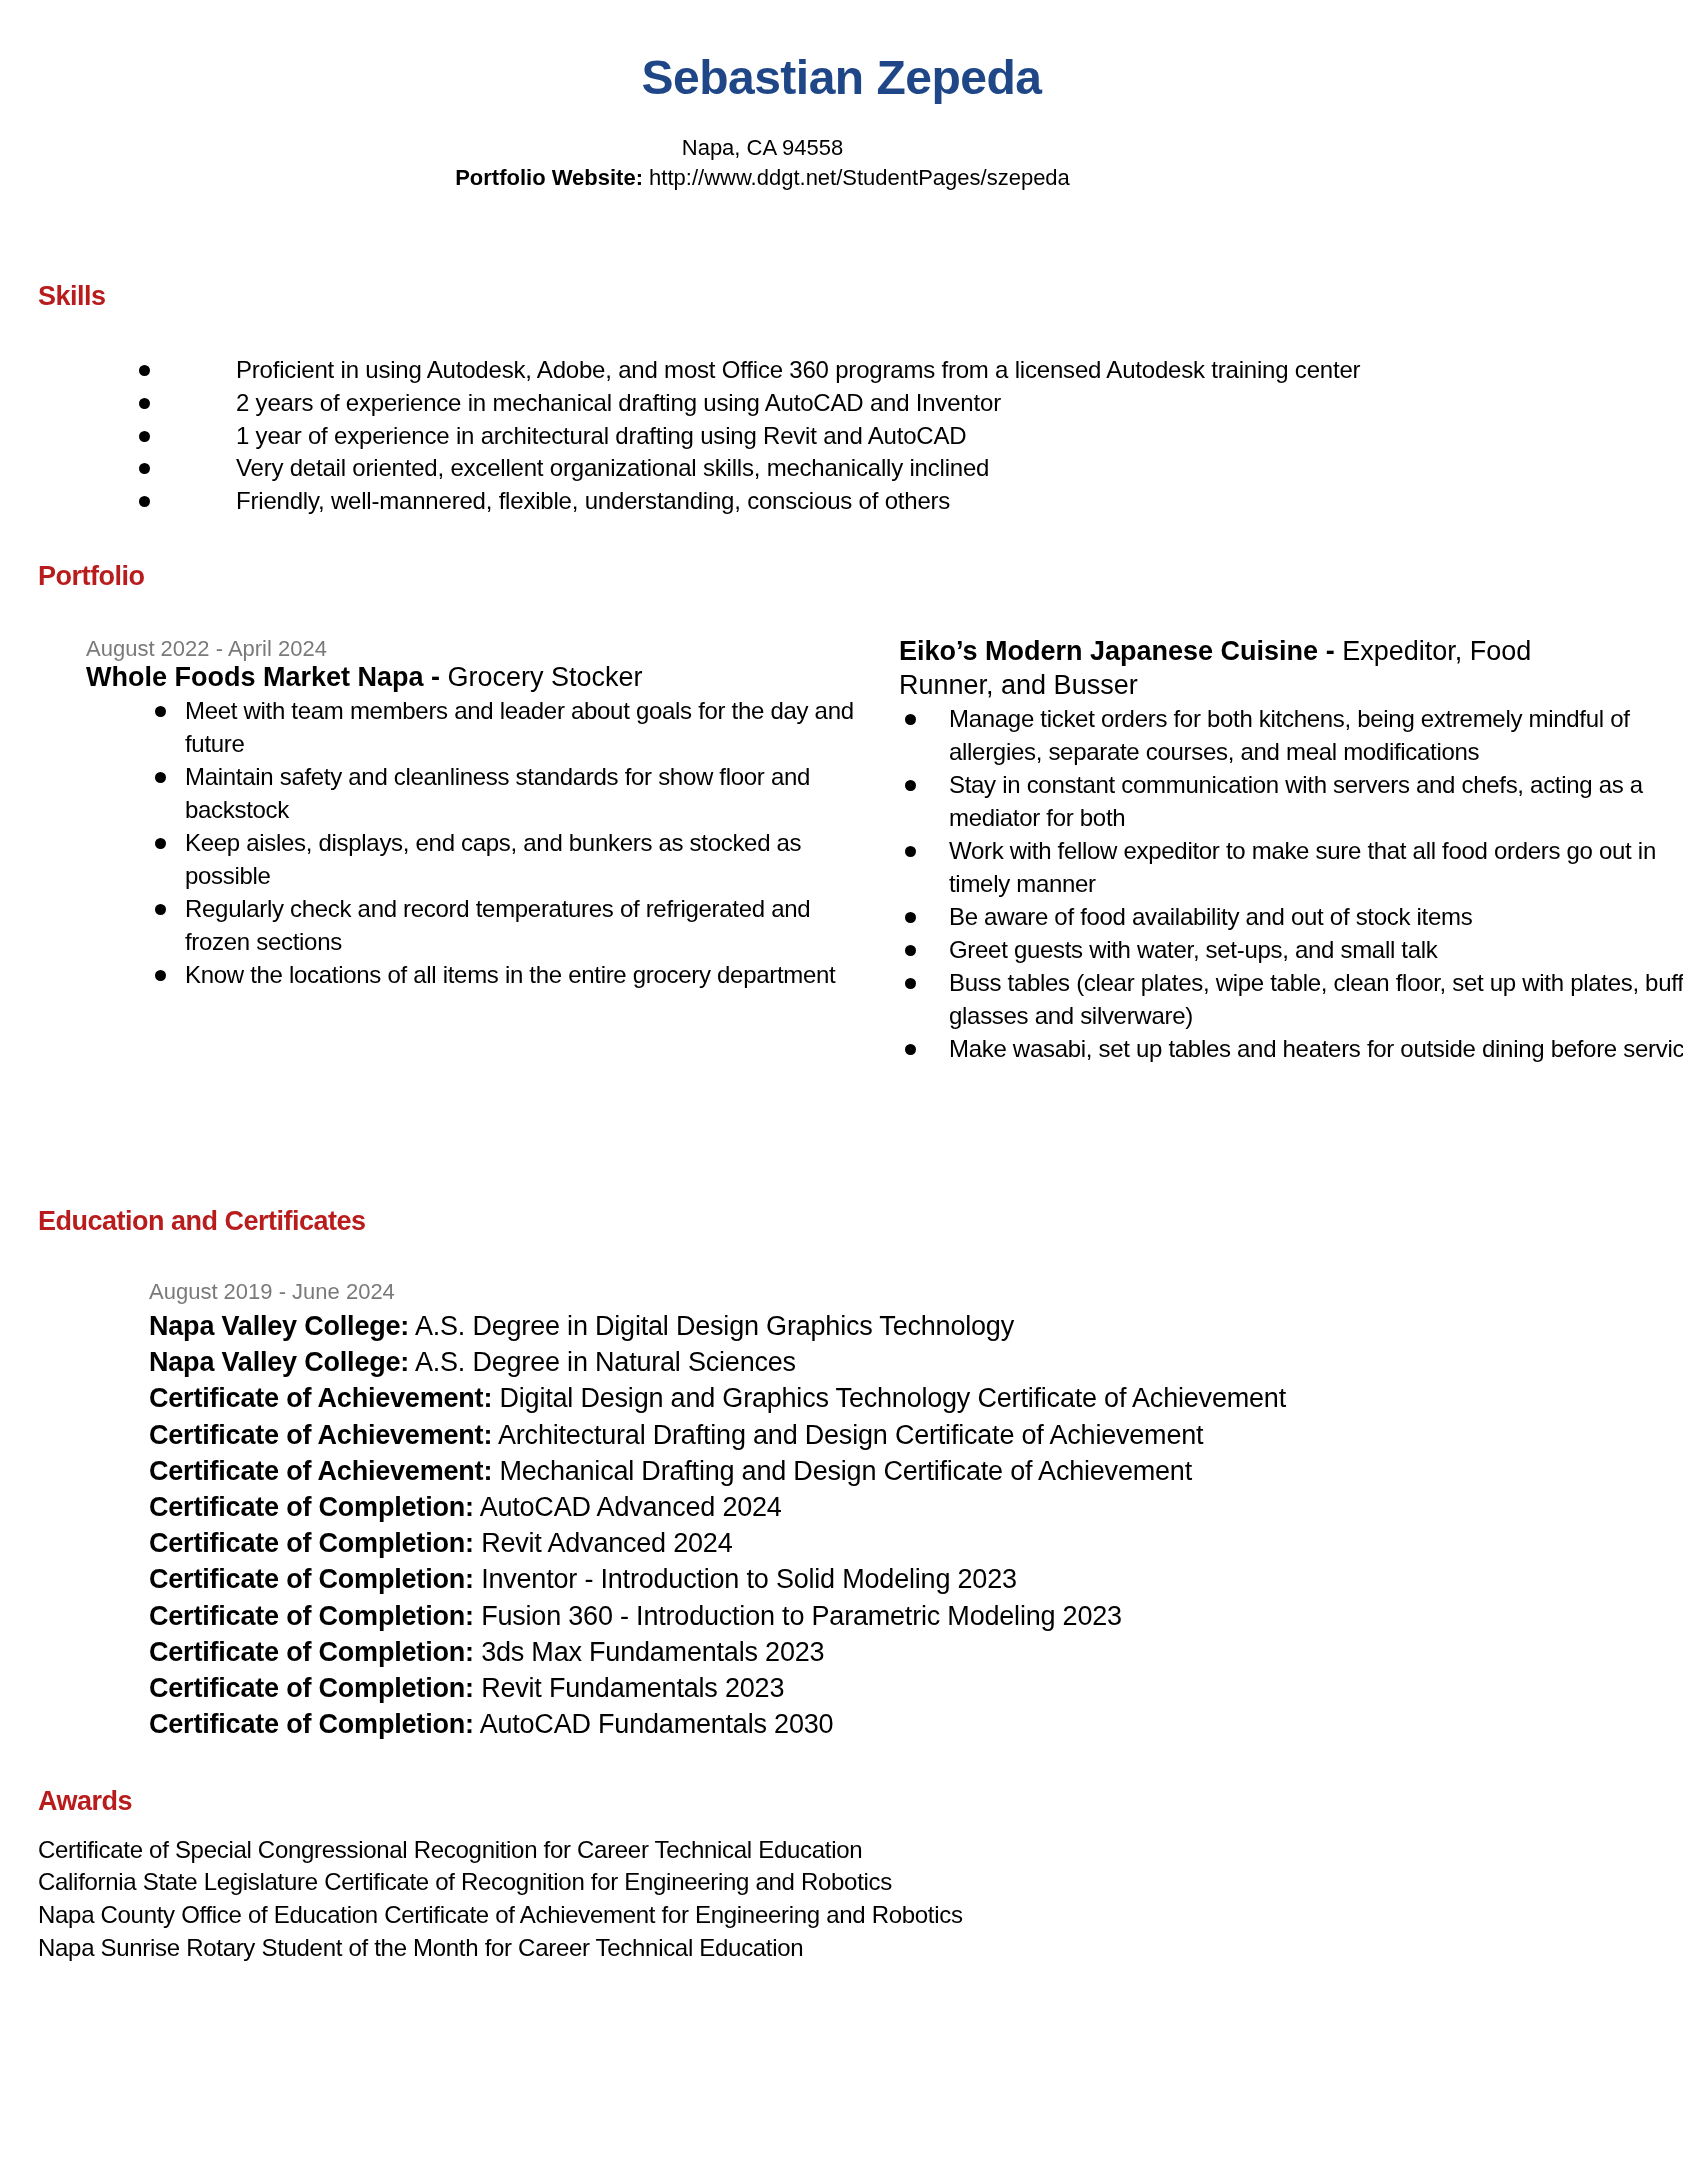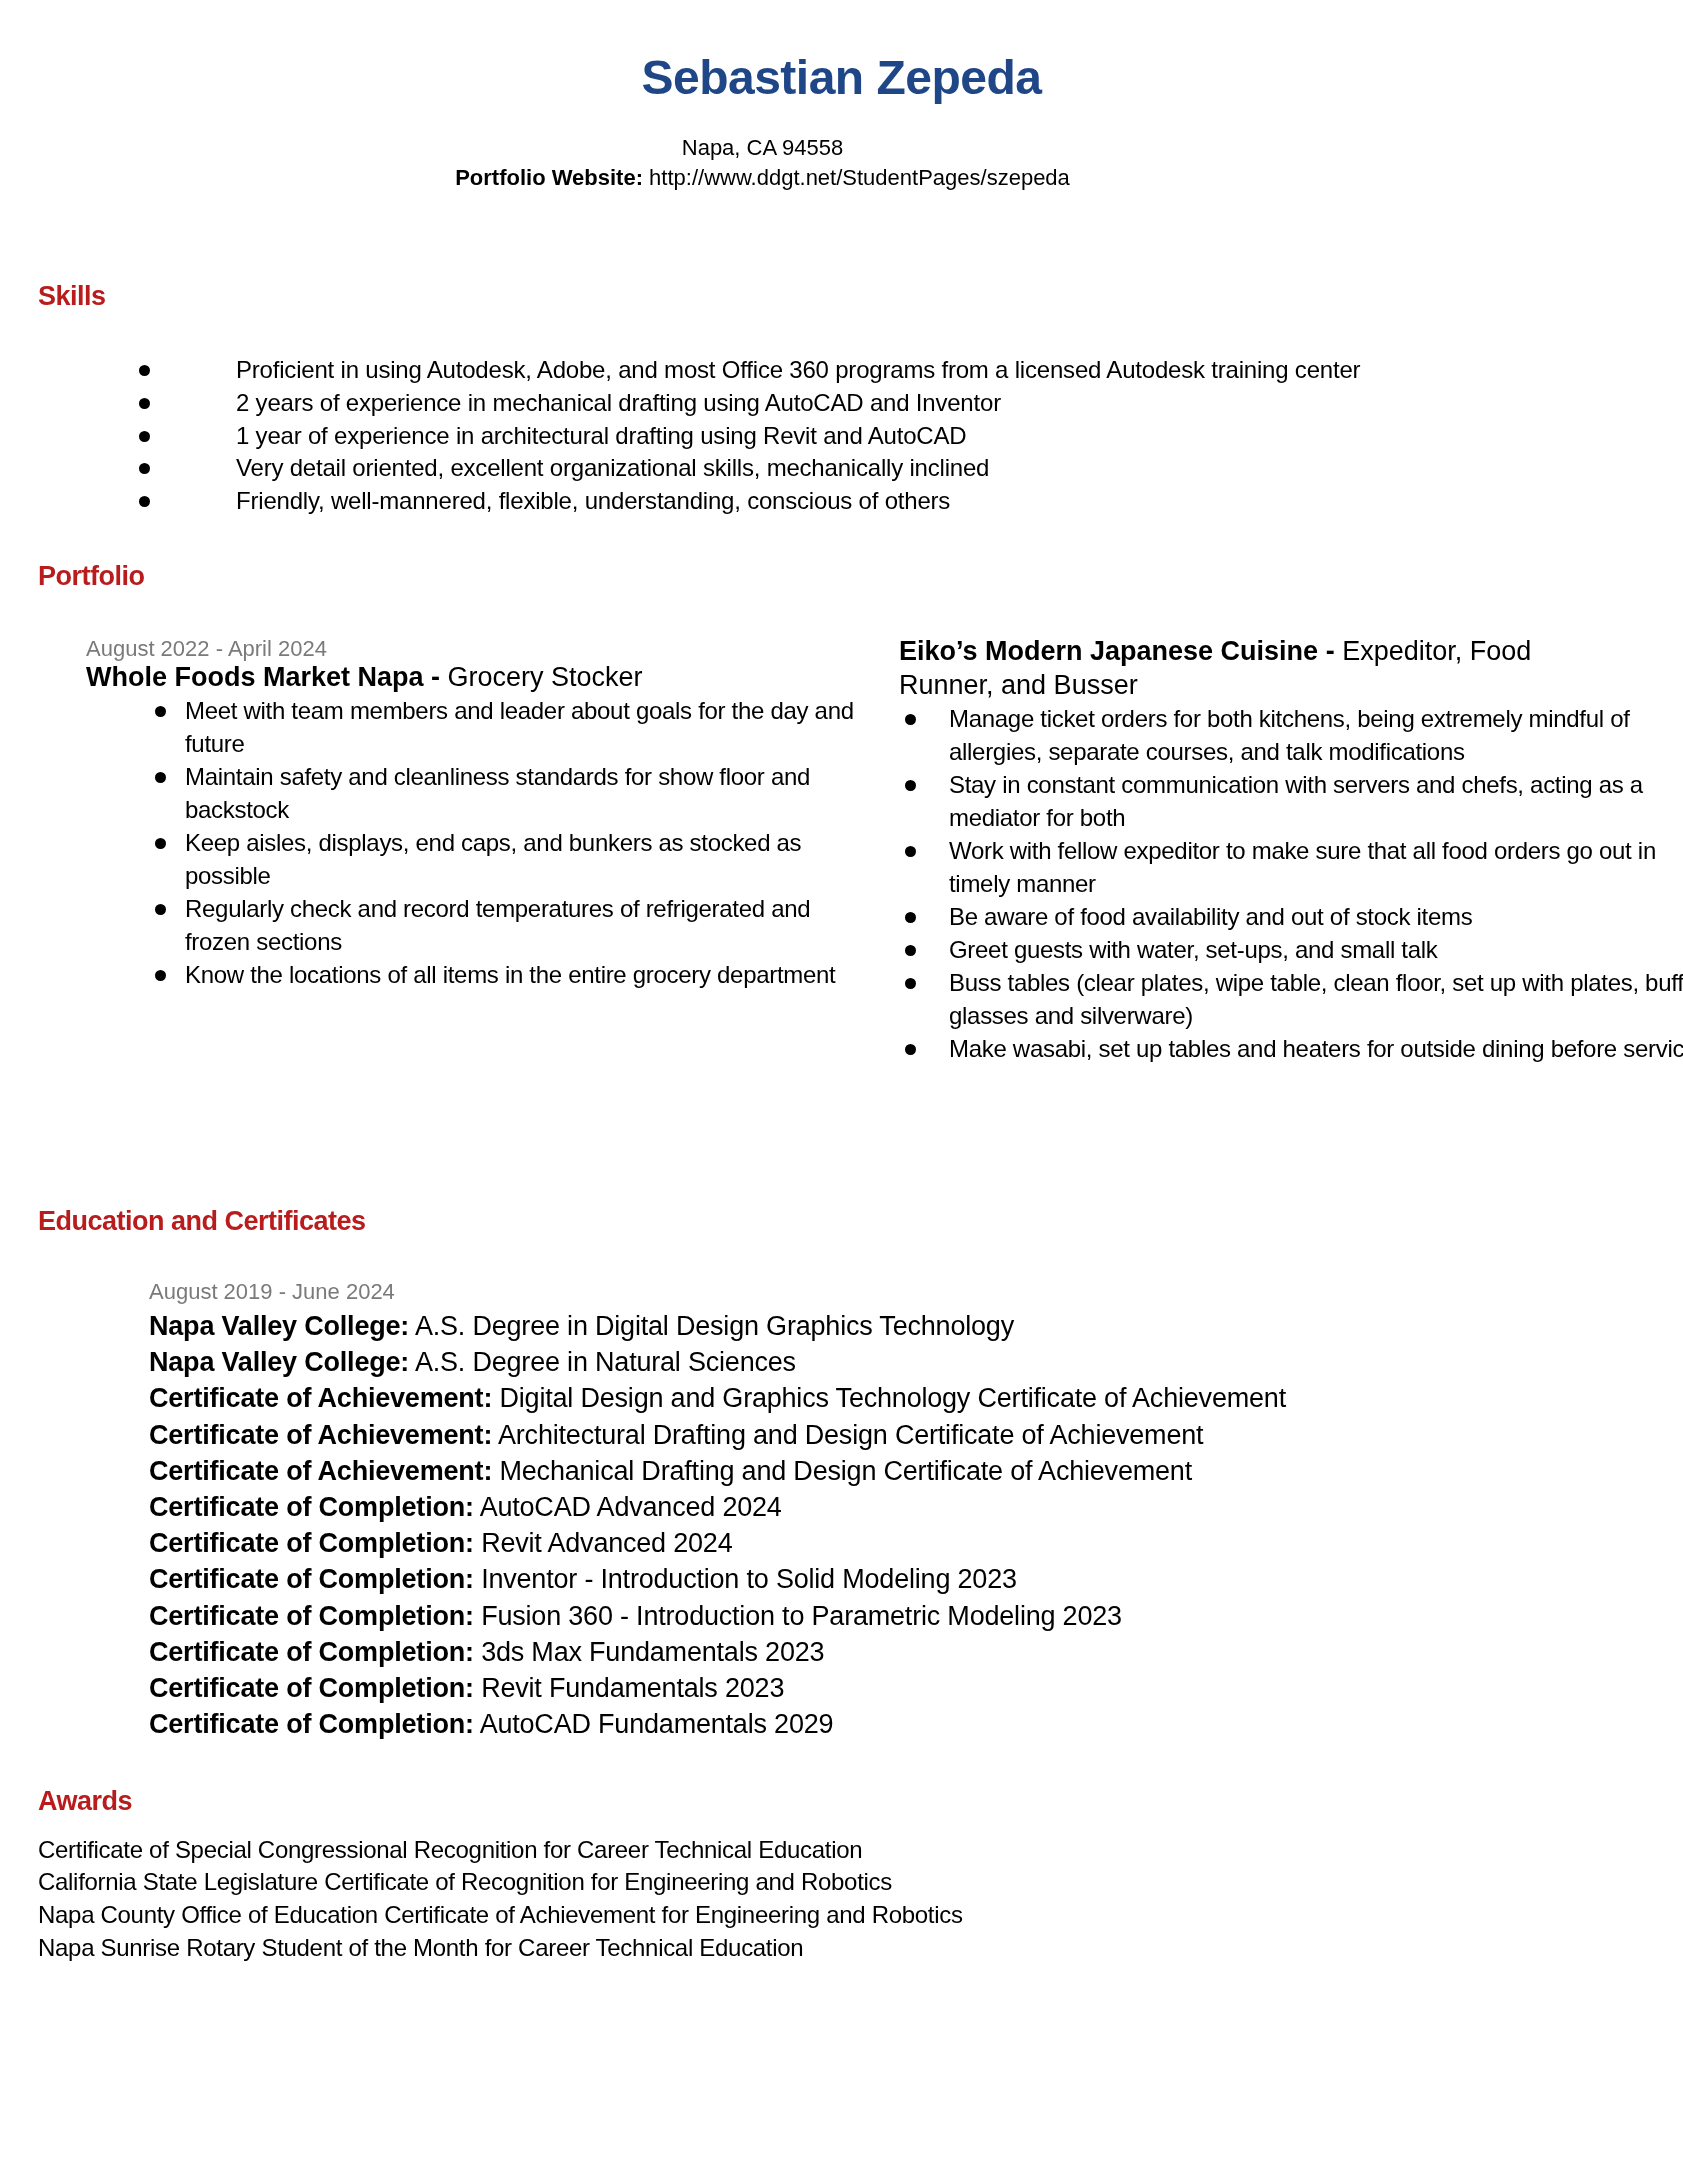"Manage ticket orders for both" span { text: talk -> meal }
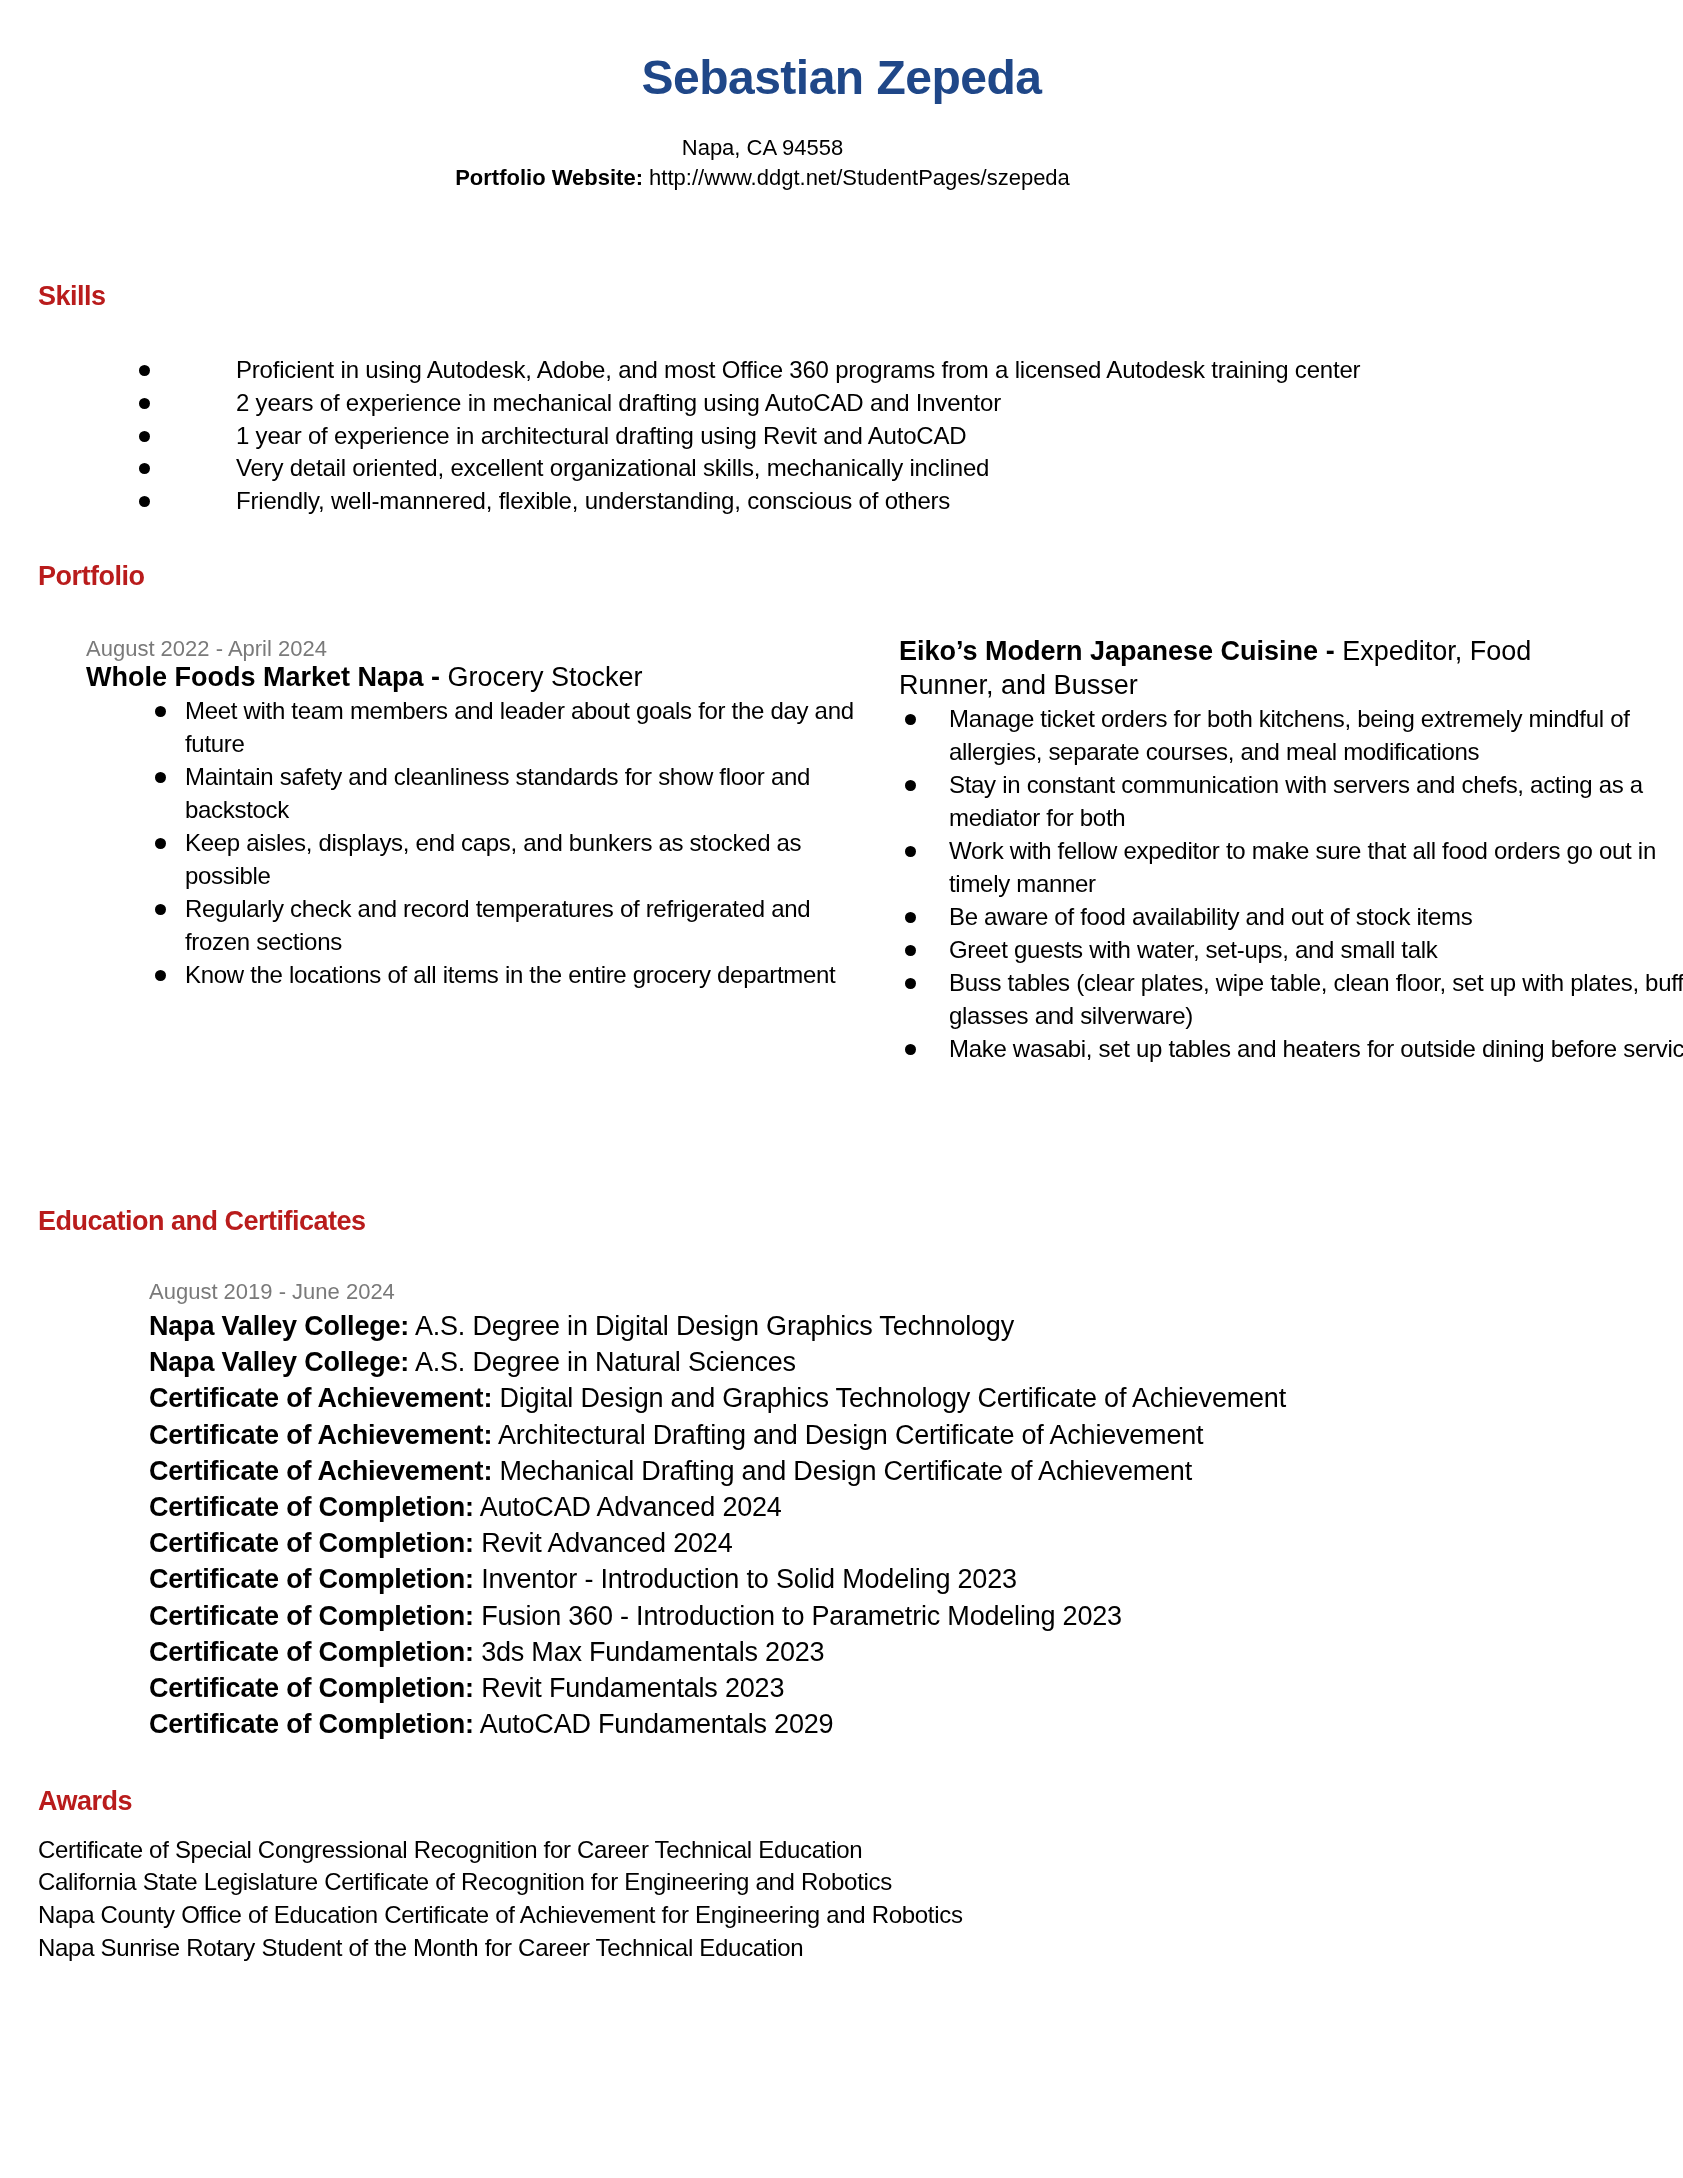"AutoCAD Fundamentals 2029" span { text: 2029 -> 2030 }
